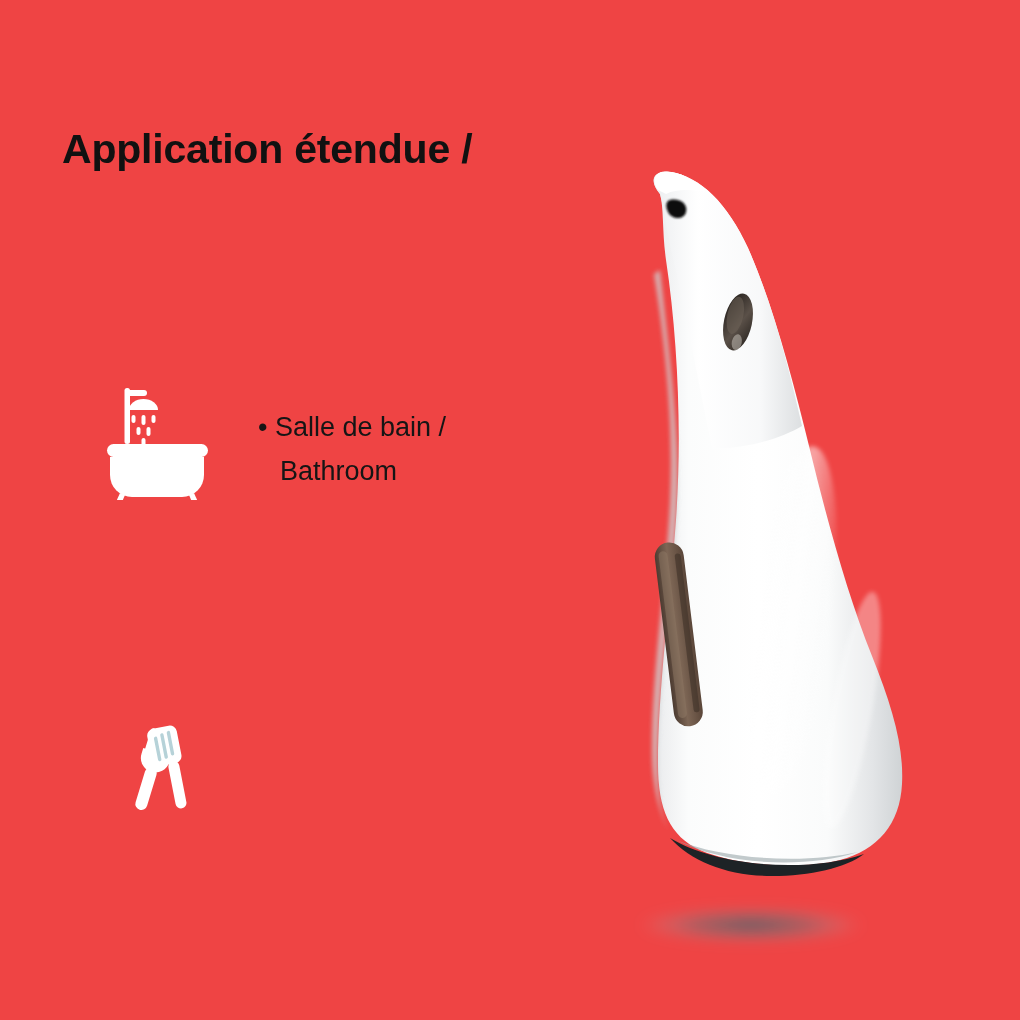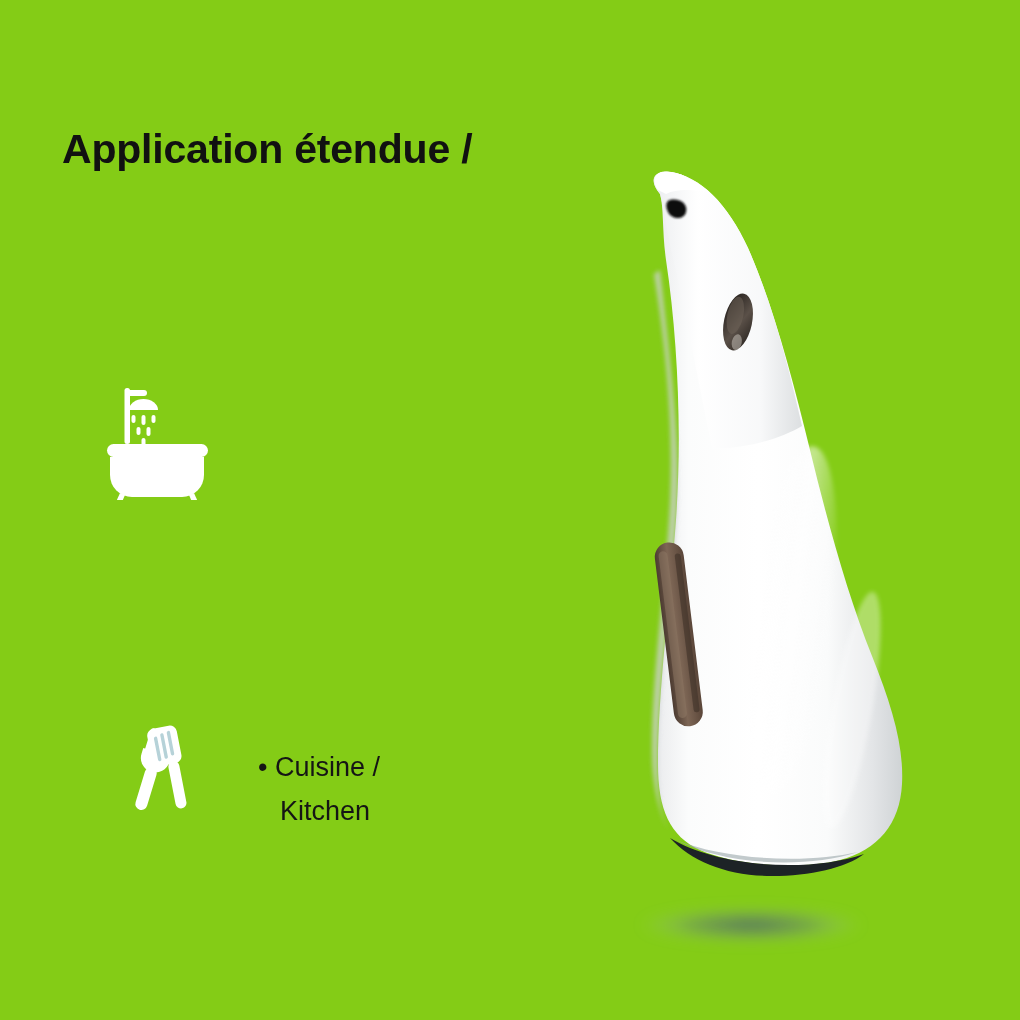"Application étendue /" .poster { background: #84cc16 -> #ef4444 }
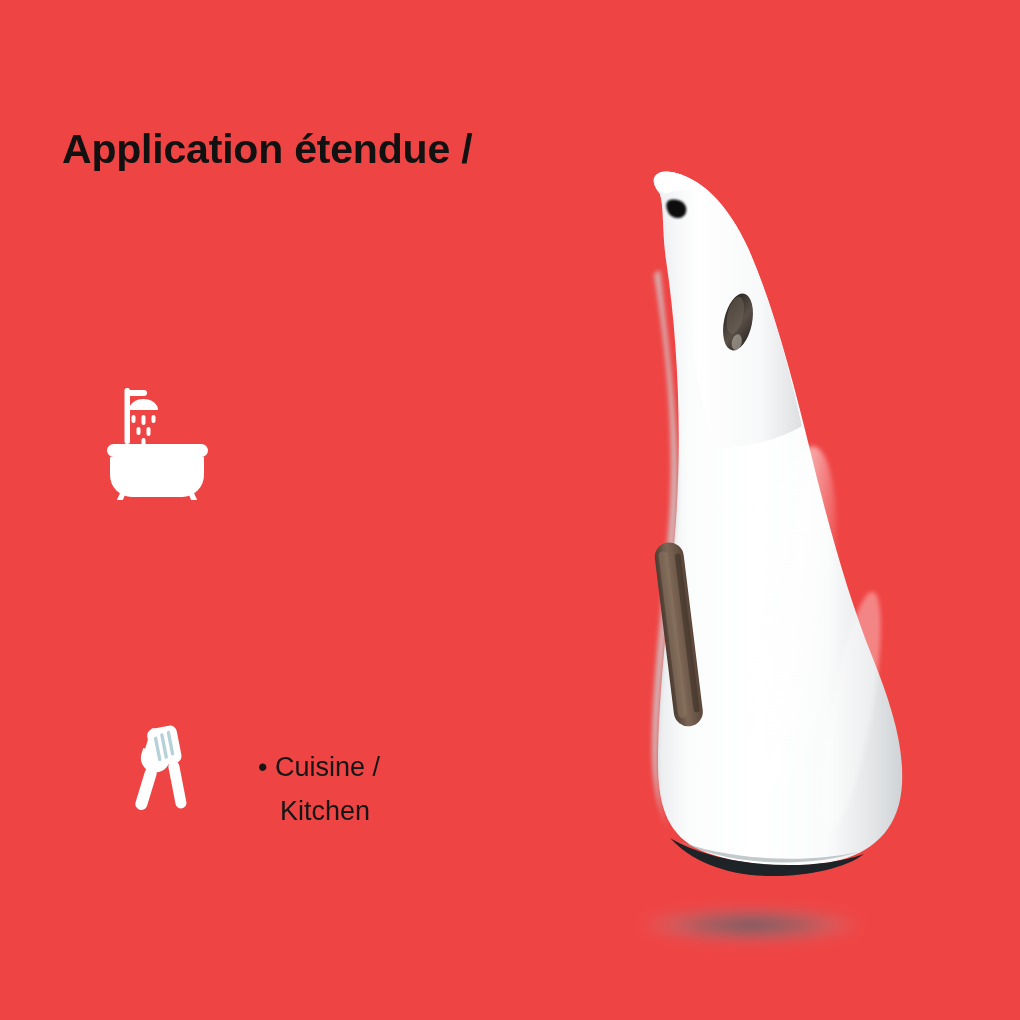"• Salle de bain /" div.feature-text { html: none -> <div> <span>•</span> <span>Salle de bain /</span> <span>Bathroom</span> </div> }
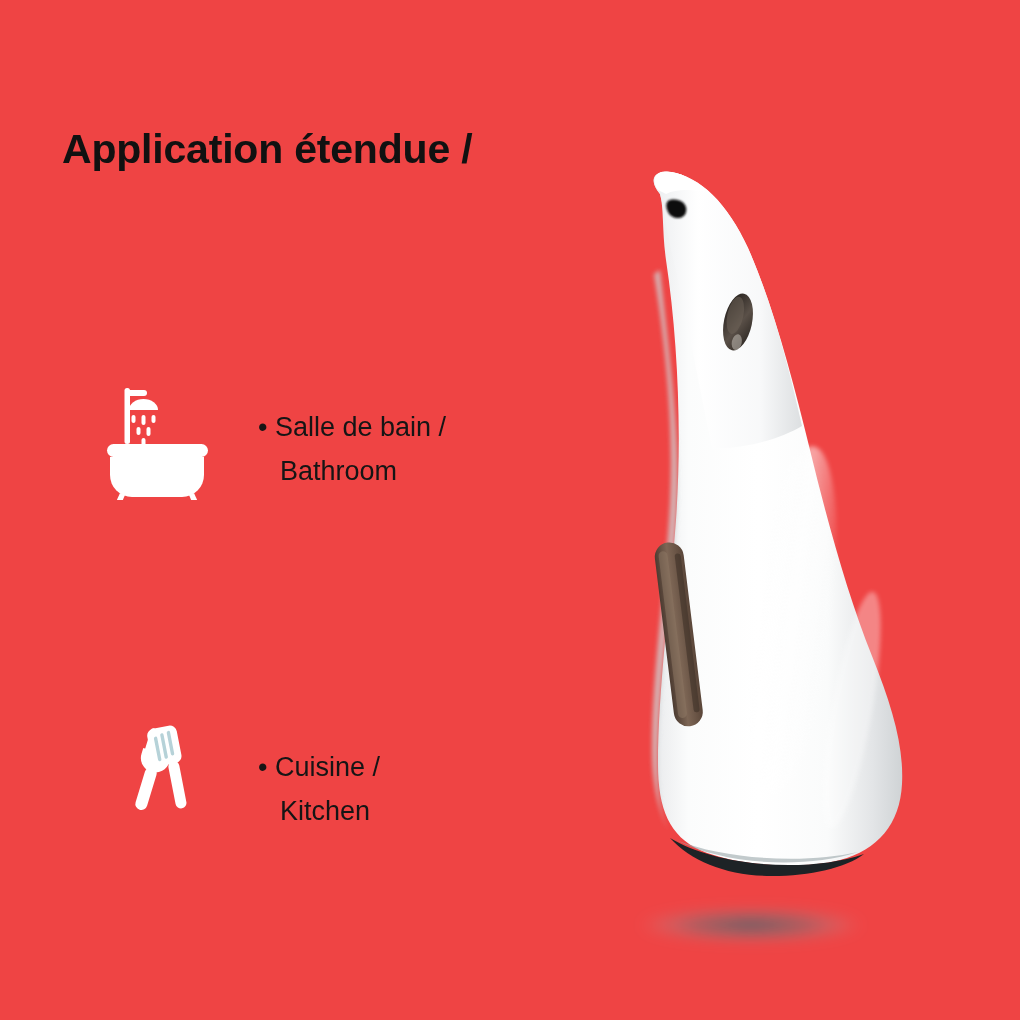"• Cuisine /" div.feature-text { html: <div> <span>•</span> <span>Cuisine /</span> <span>Kitchen</span> </div> -> none }
